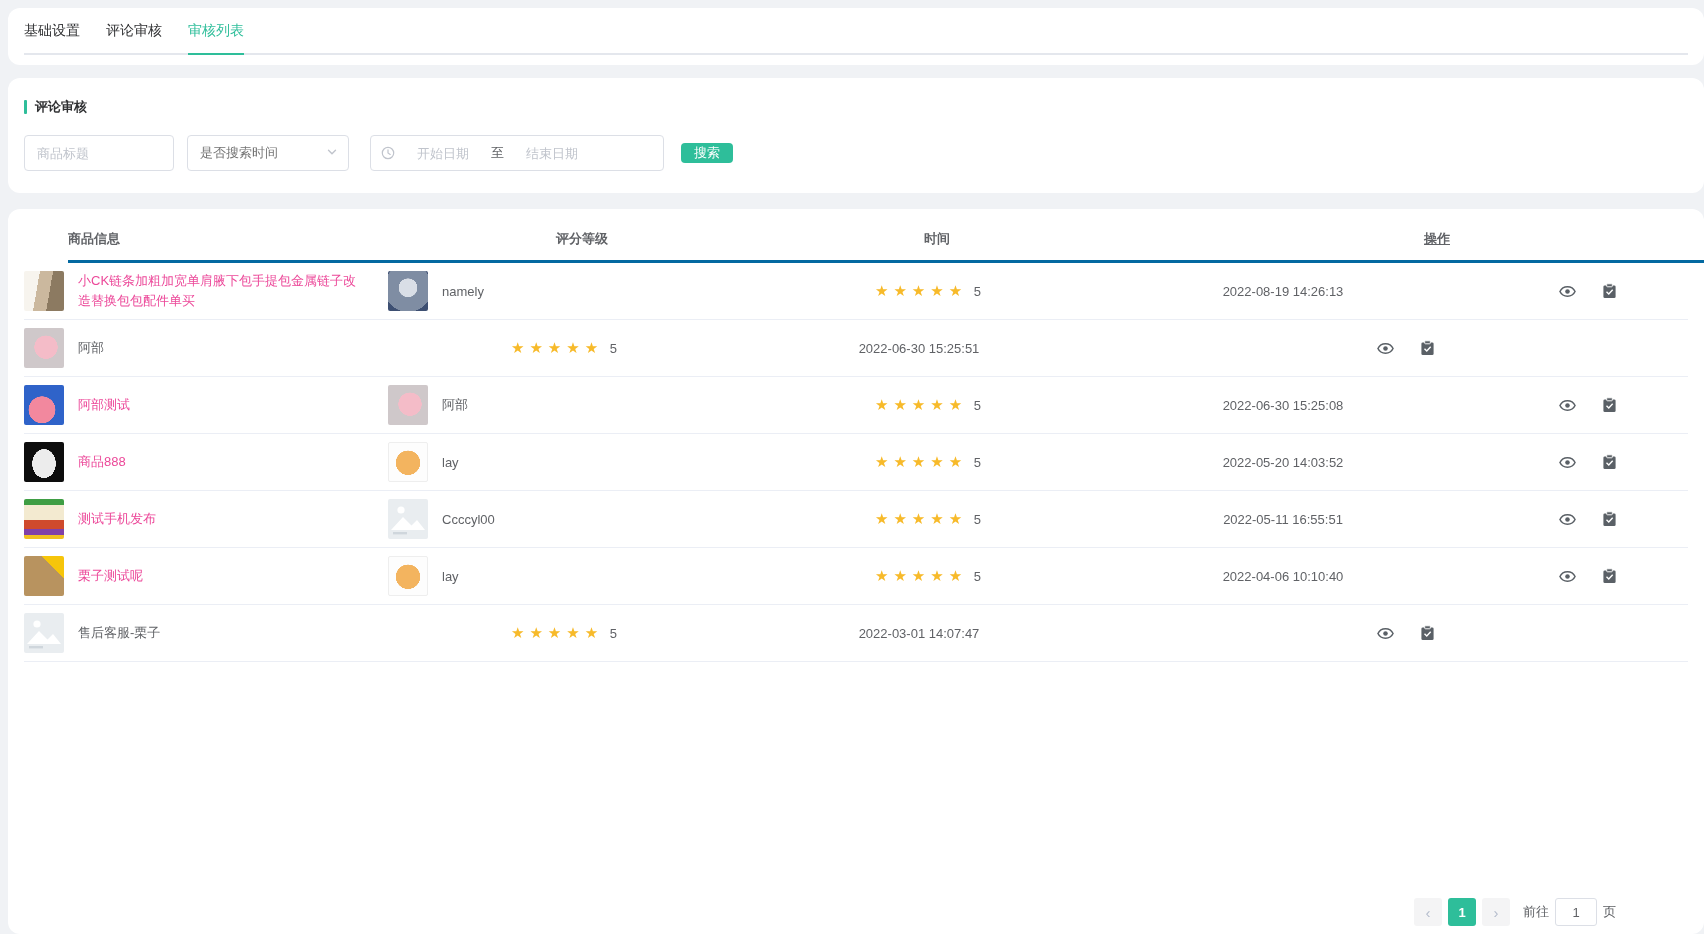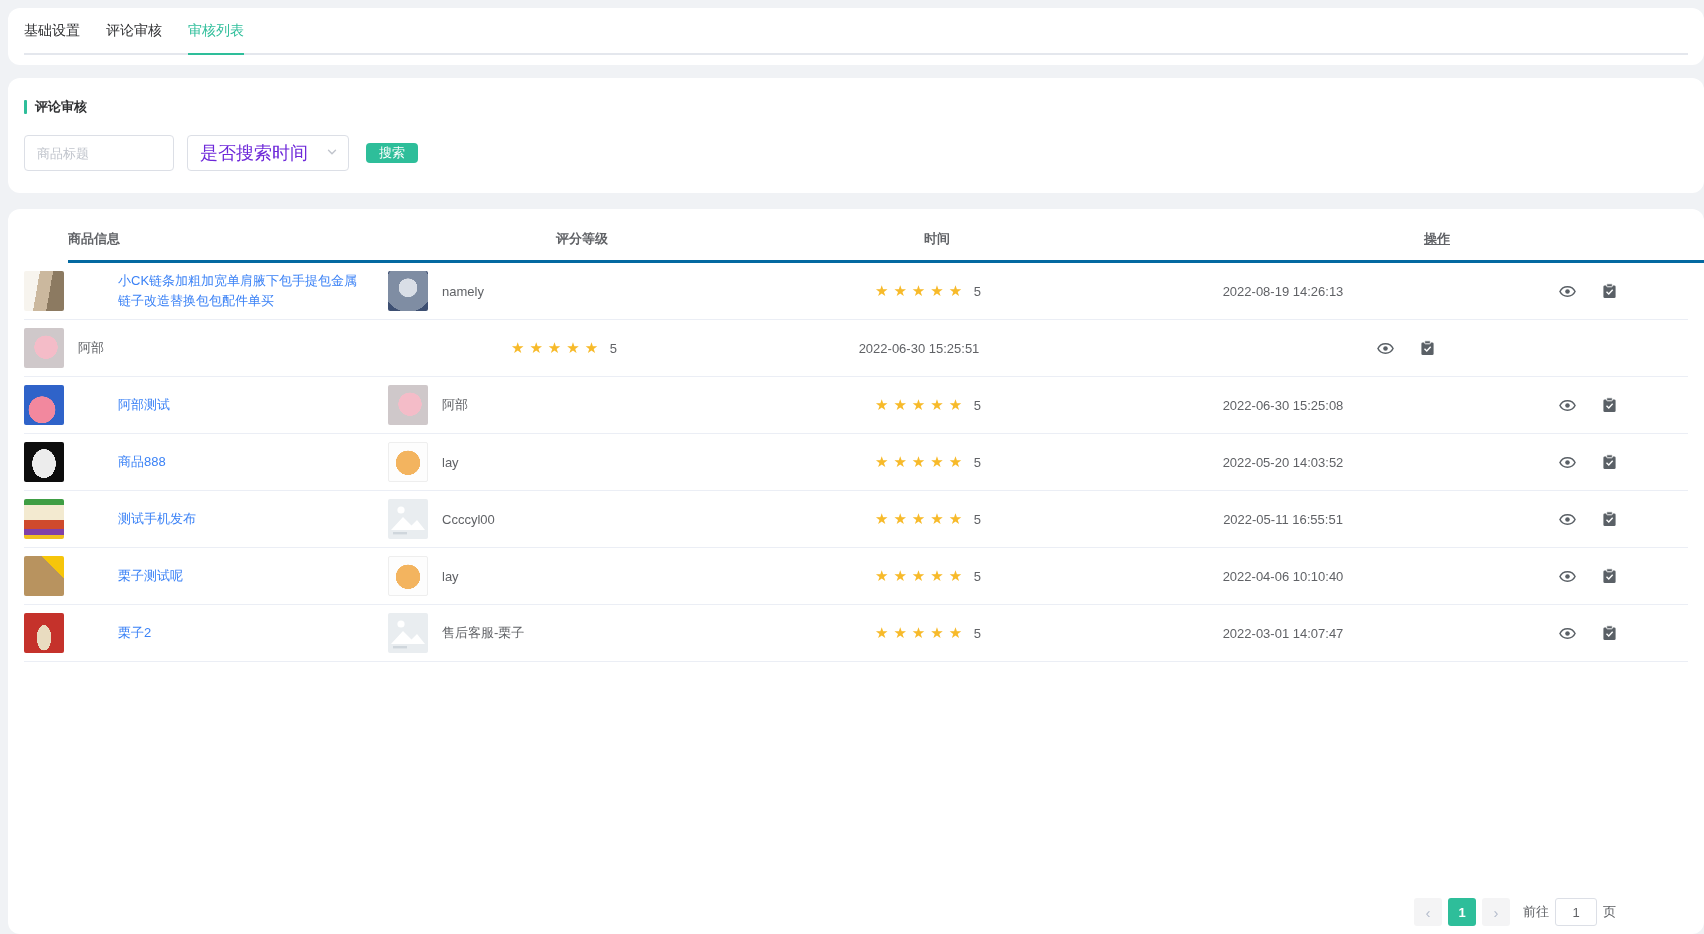"是否搜索时间" .select .ph { color: #6d28d9 -> #737373; font-size: 18px -> 13px }
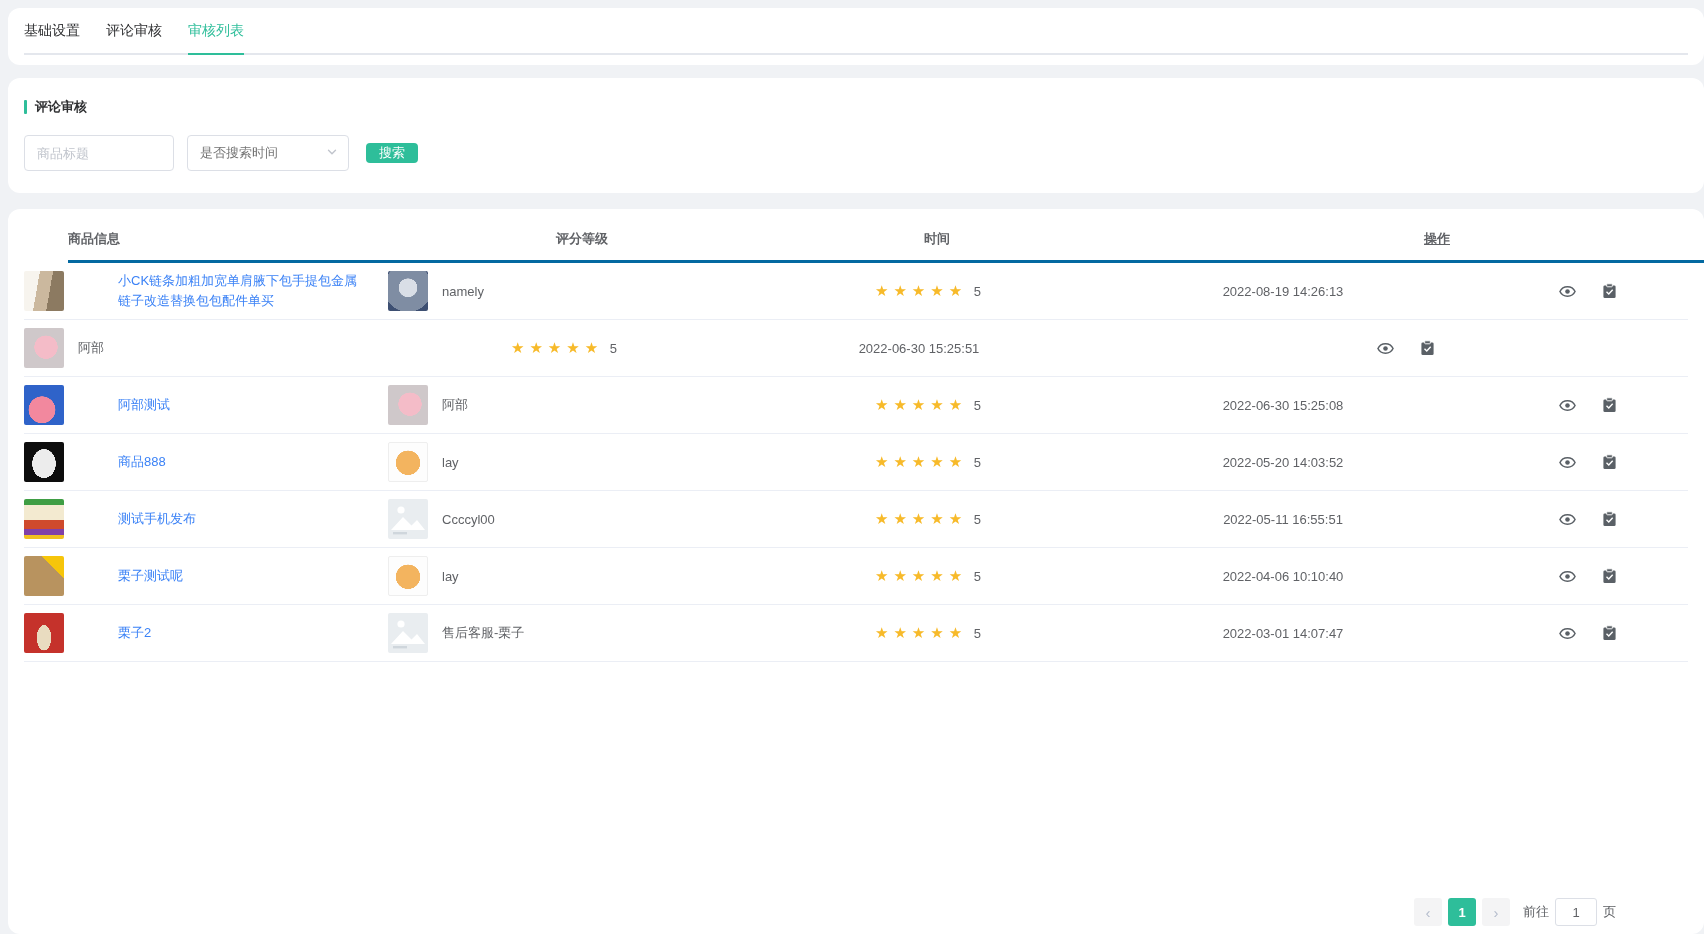"开始日期" div.daterange { html: none -> <div> <span> <svg> <circle></circle> <path></path> </svg> </span> <input> <span>至</span> <input> </div> }
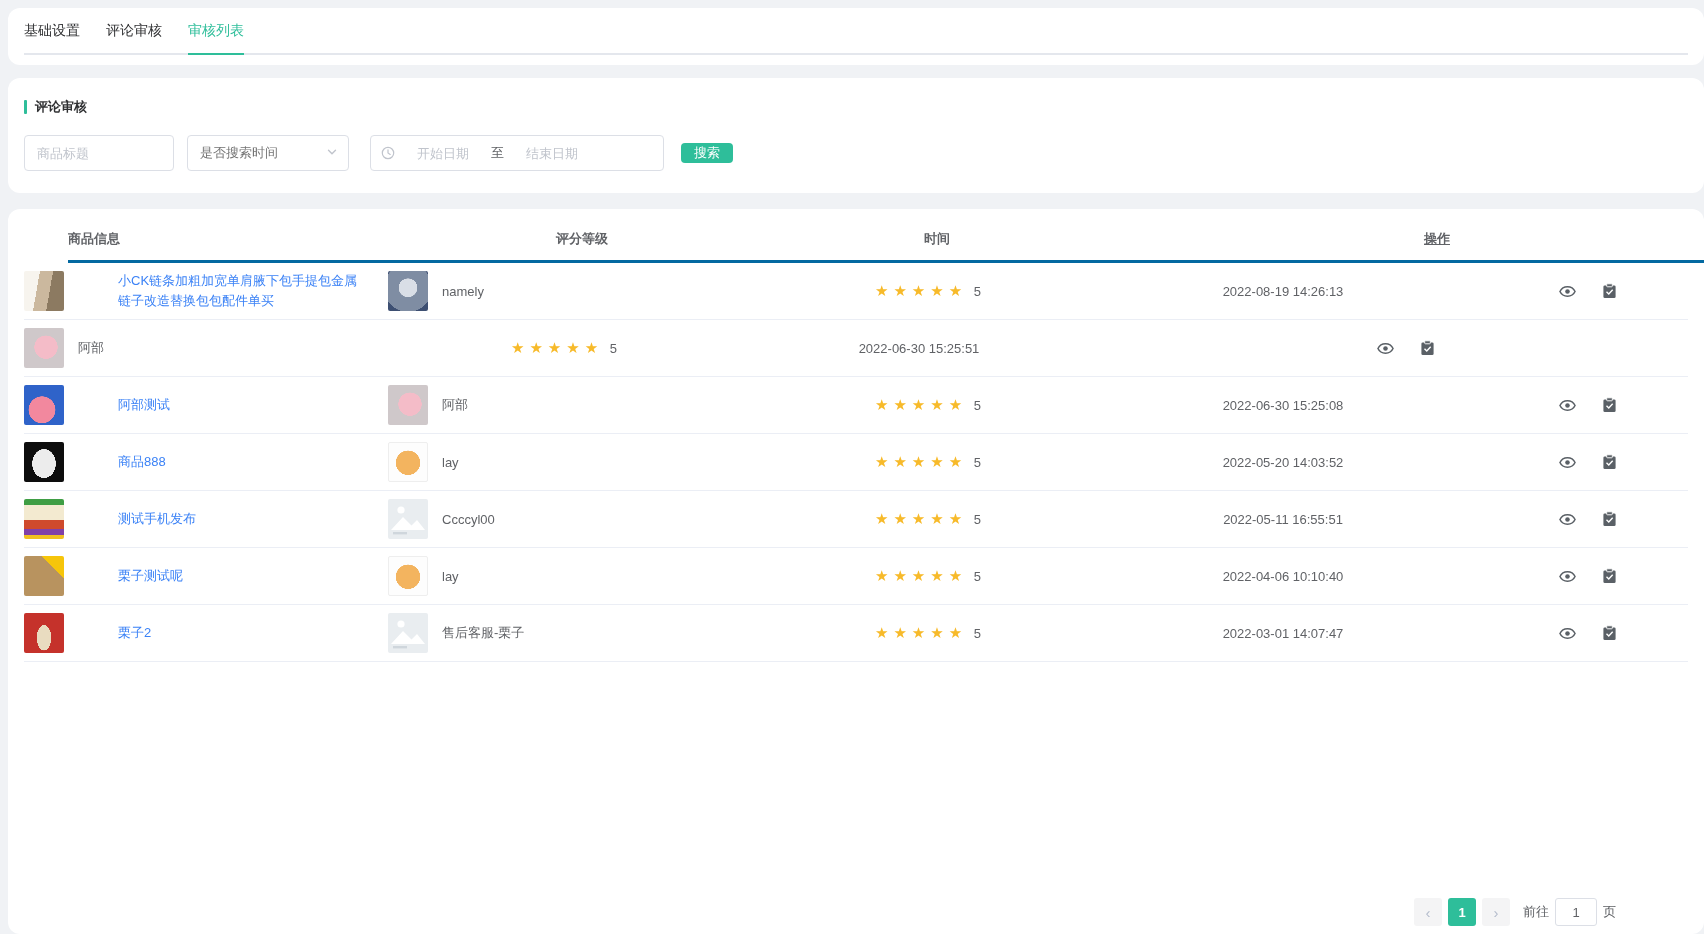"小CK链条加粗加宽单肩腋下包手提包金属链子改造替换包包配件单买" .ptitle { color: #3b82f6 -> #ec4899; margin-left: 40px -> none }
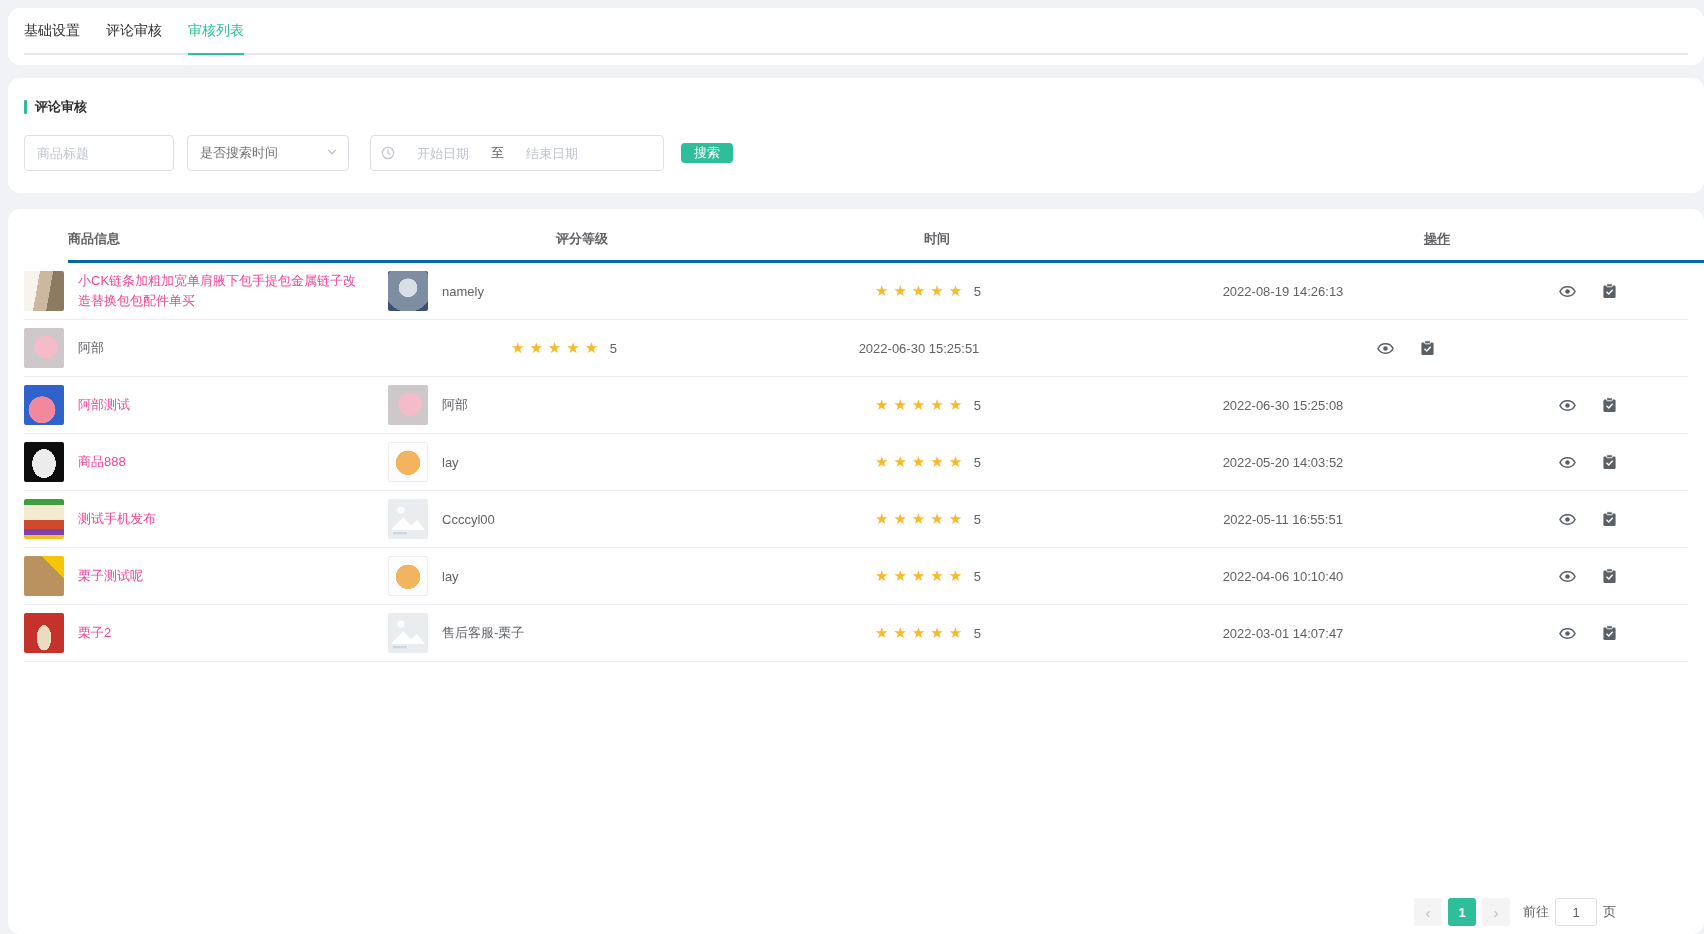"栗子2" div.c-product { html: <div> <div></div> <div>栗子2</div> </div> -> none }
